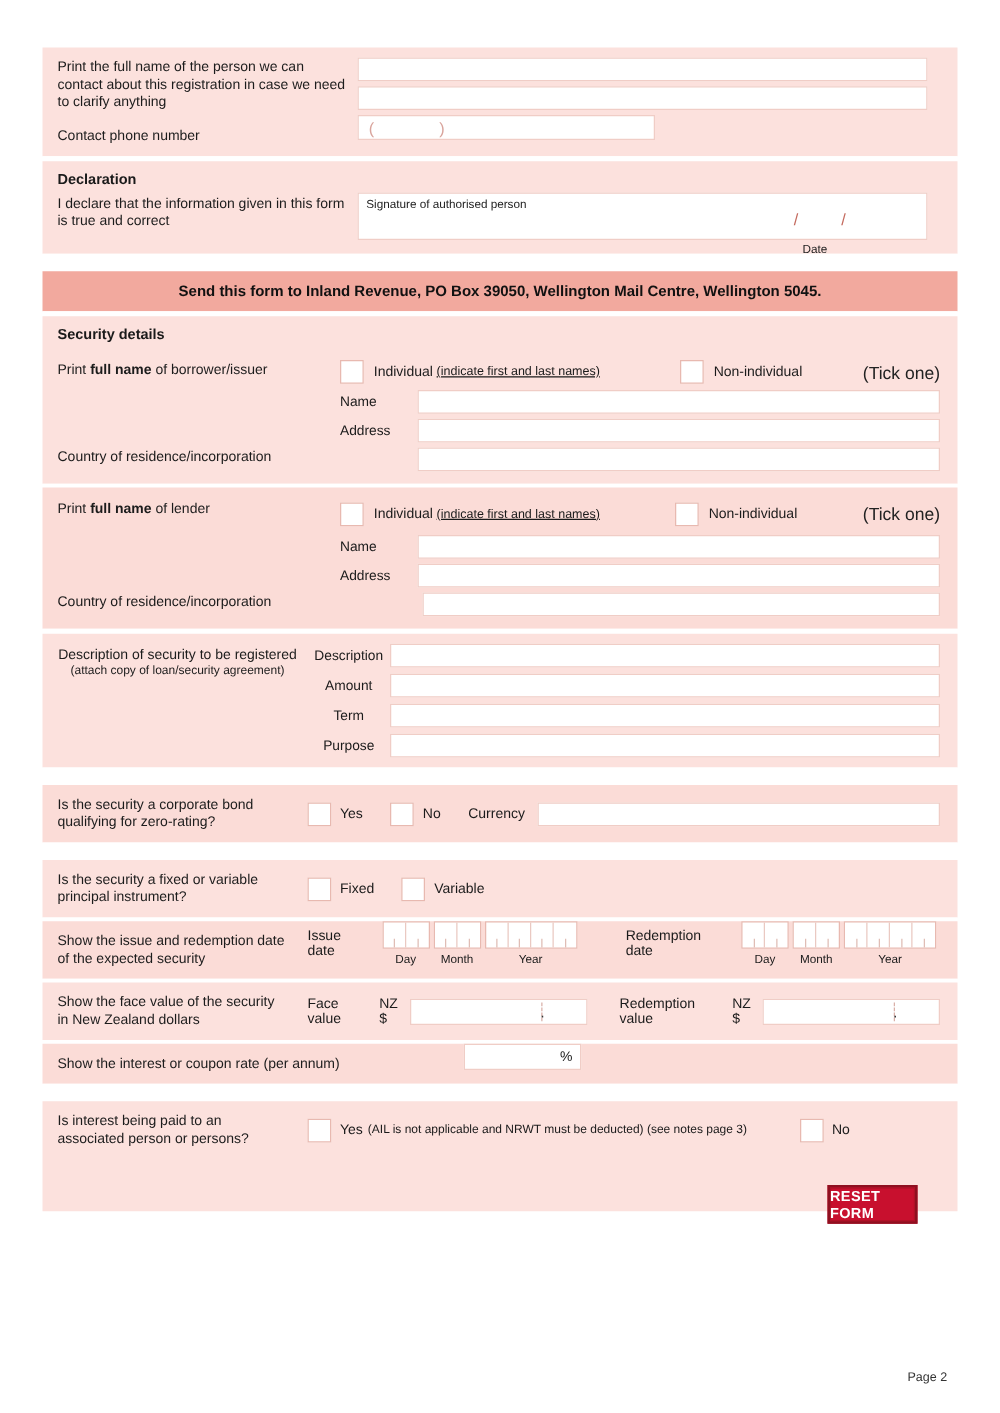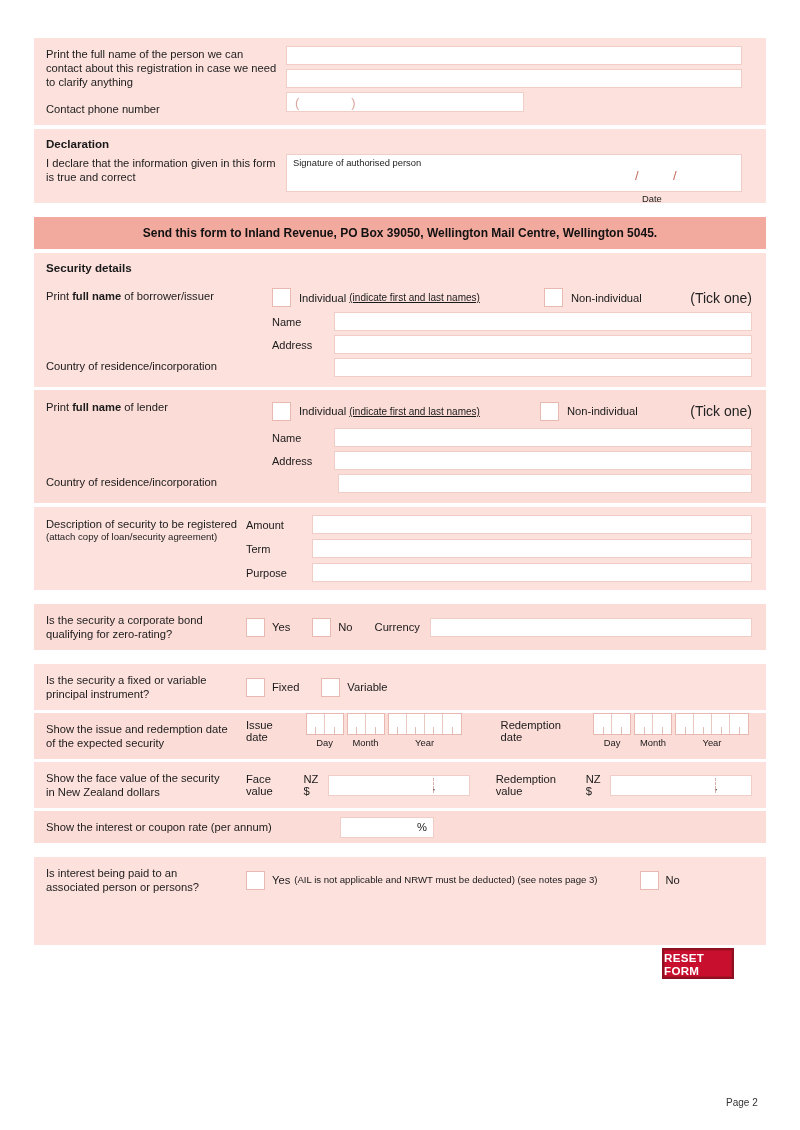"Description of security to be" .desc { text-align: none -> center }
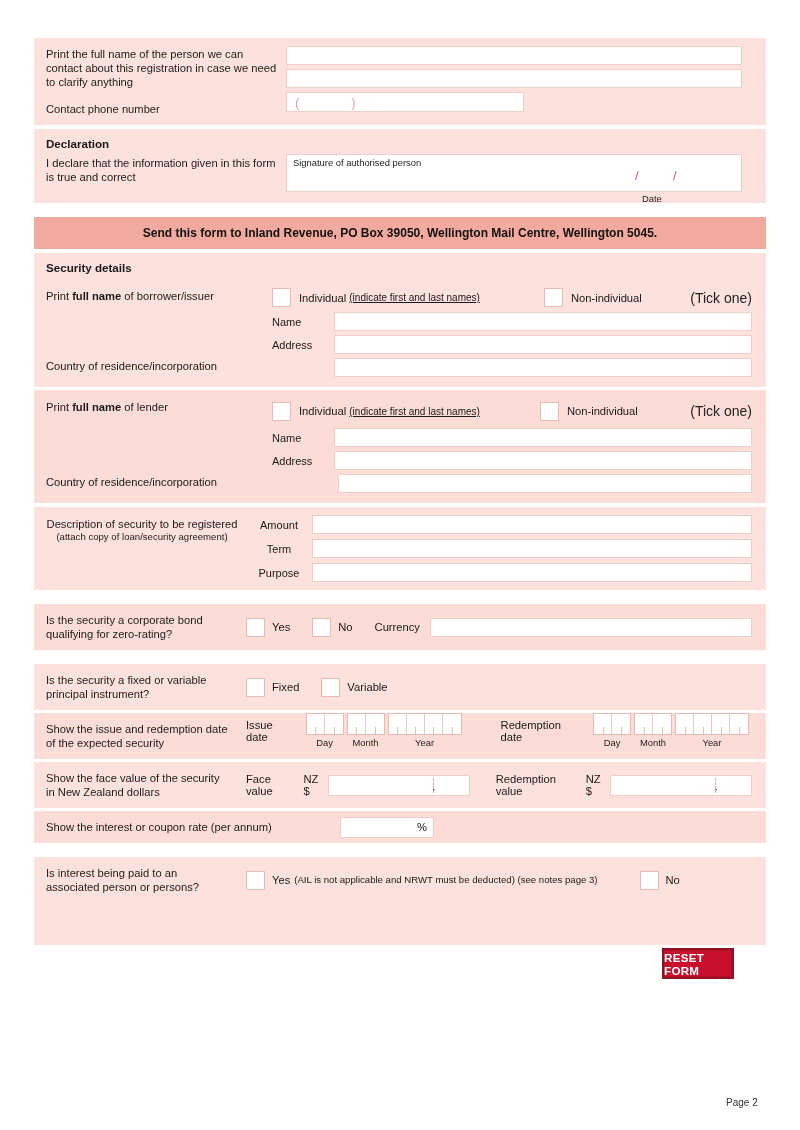"Description" div.desc-line { html: none -> <div> <span>Description</span> <div></div> </div> }
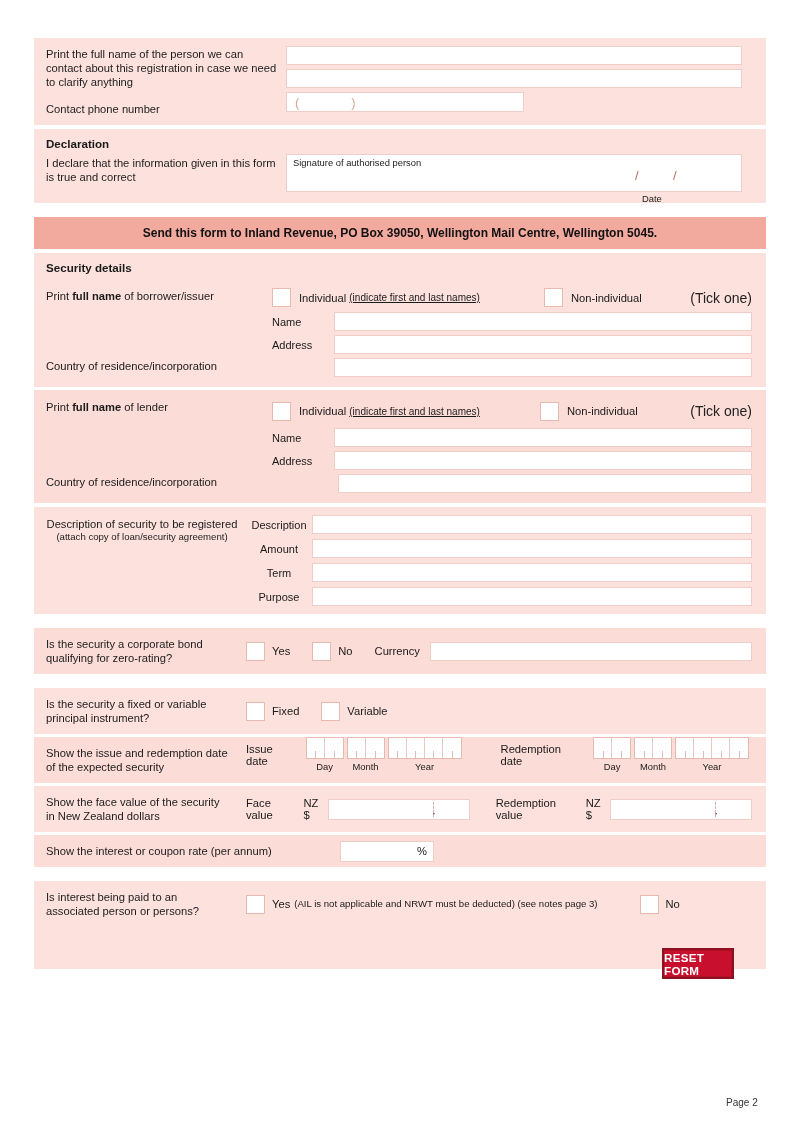"Show the interest or coupon" .pctrow { align-items: center -> none; gap: none -> 31px }
